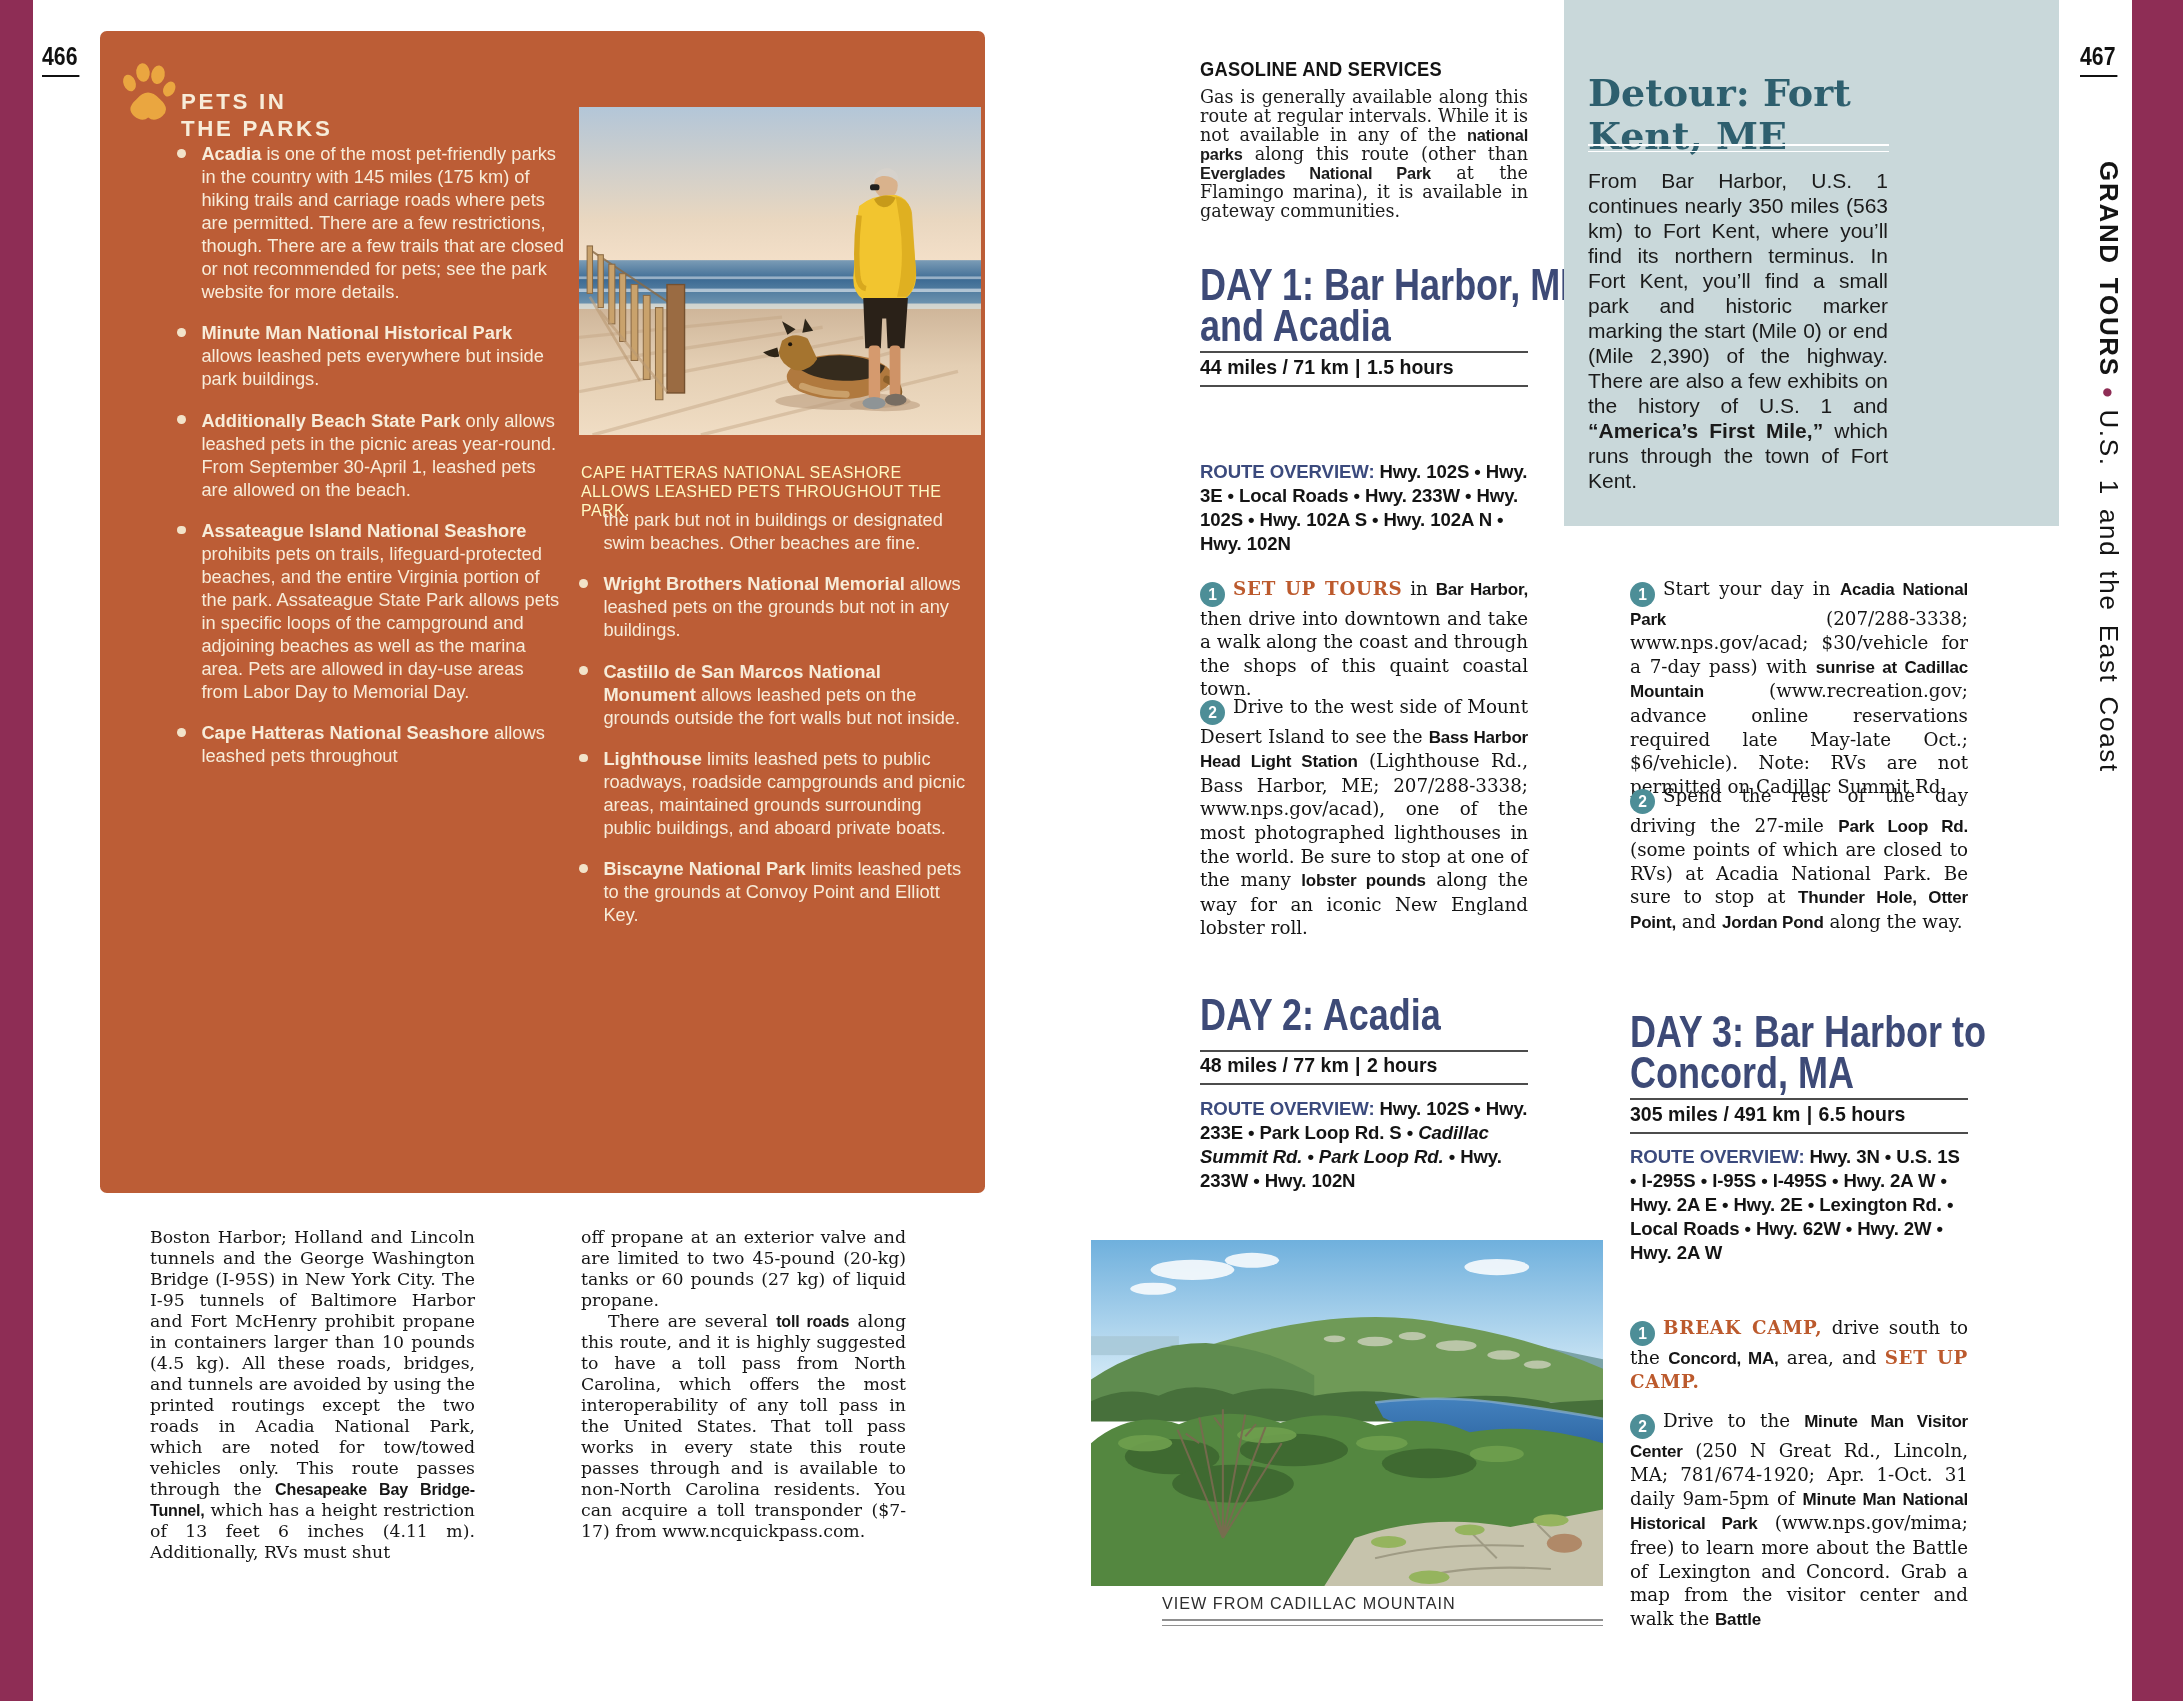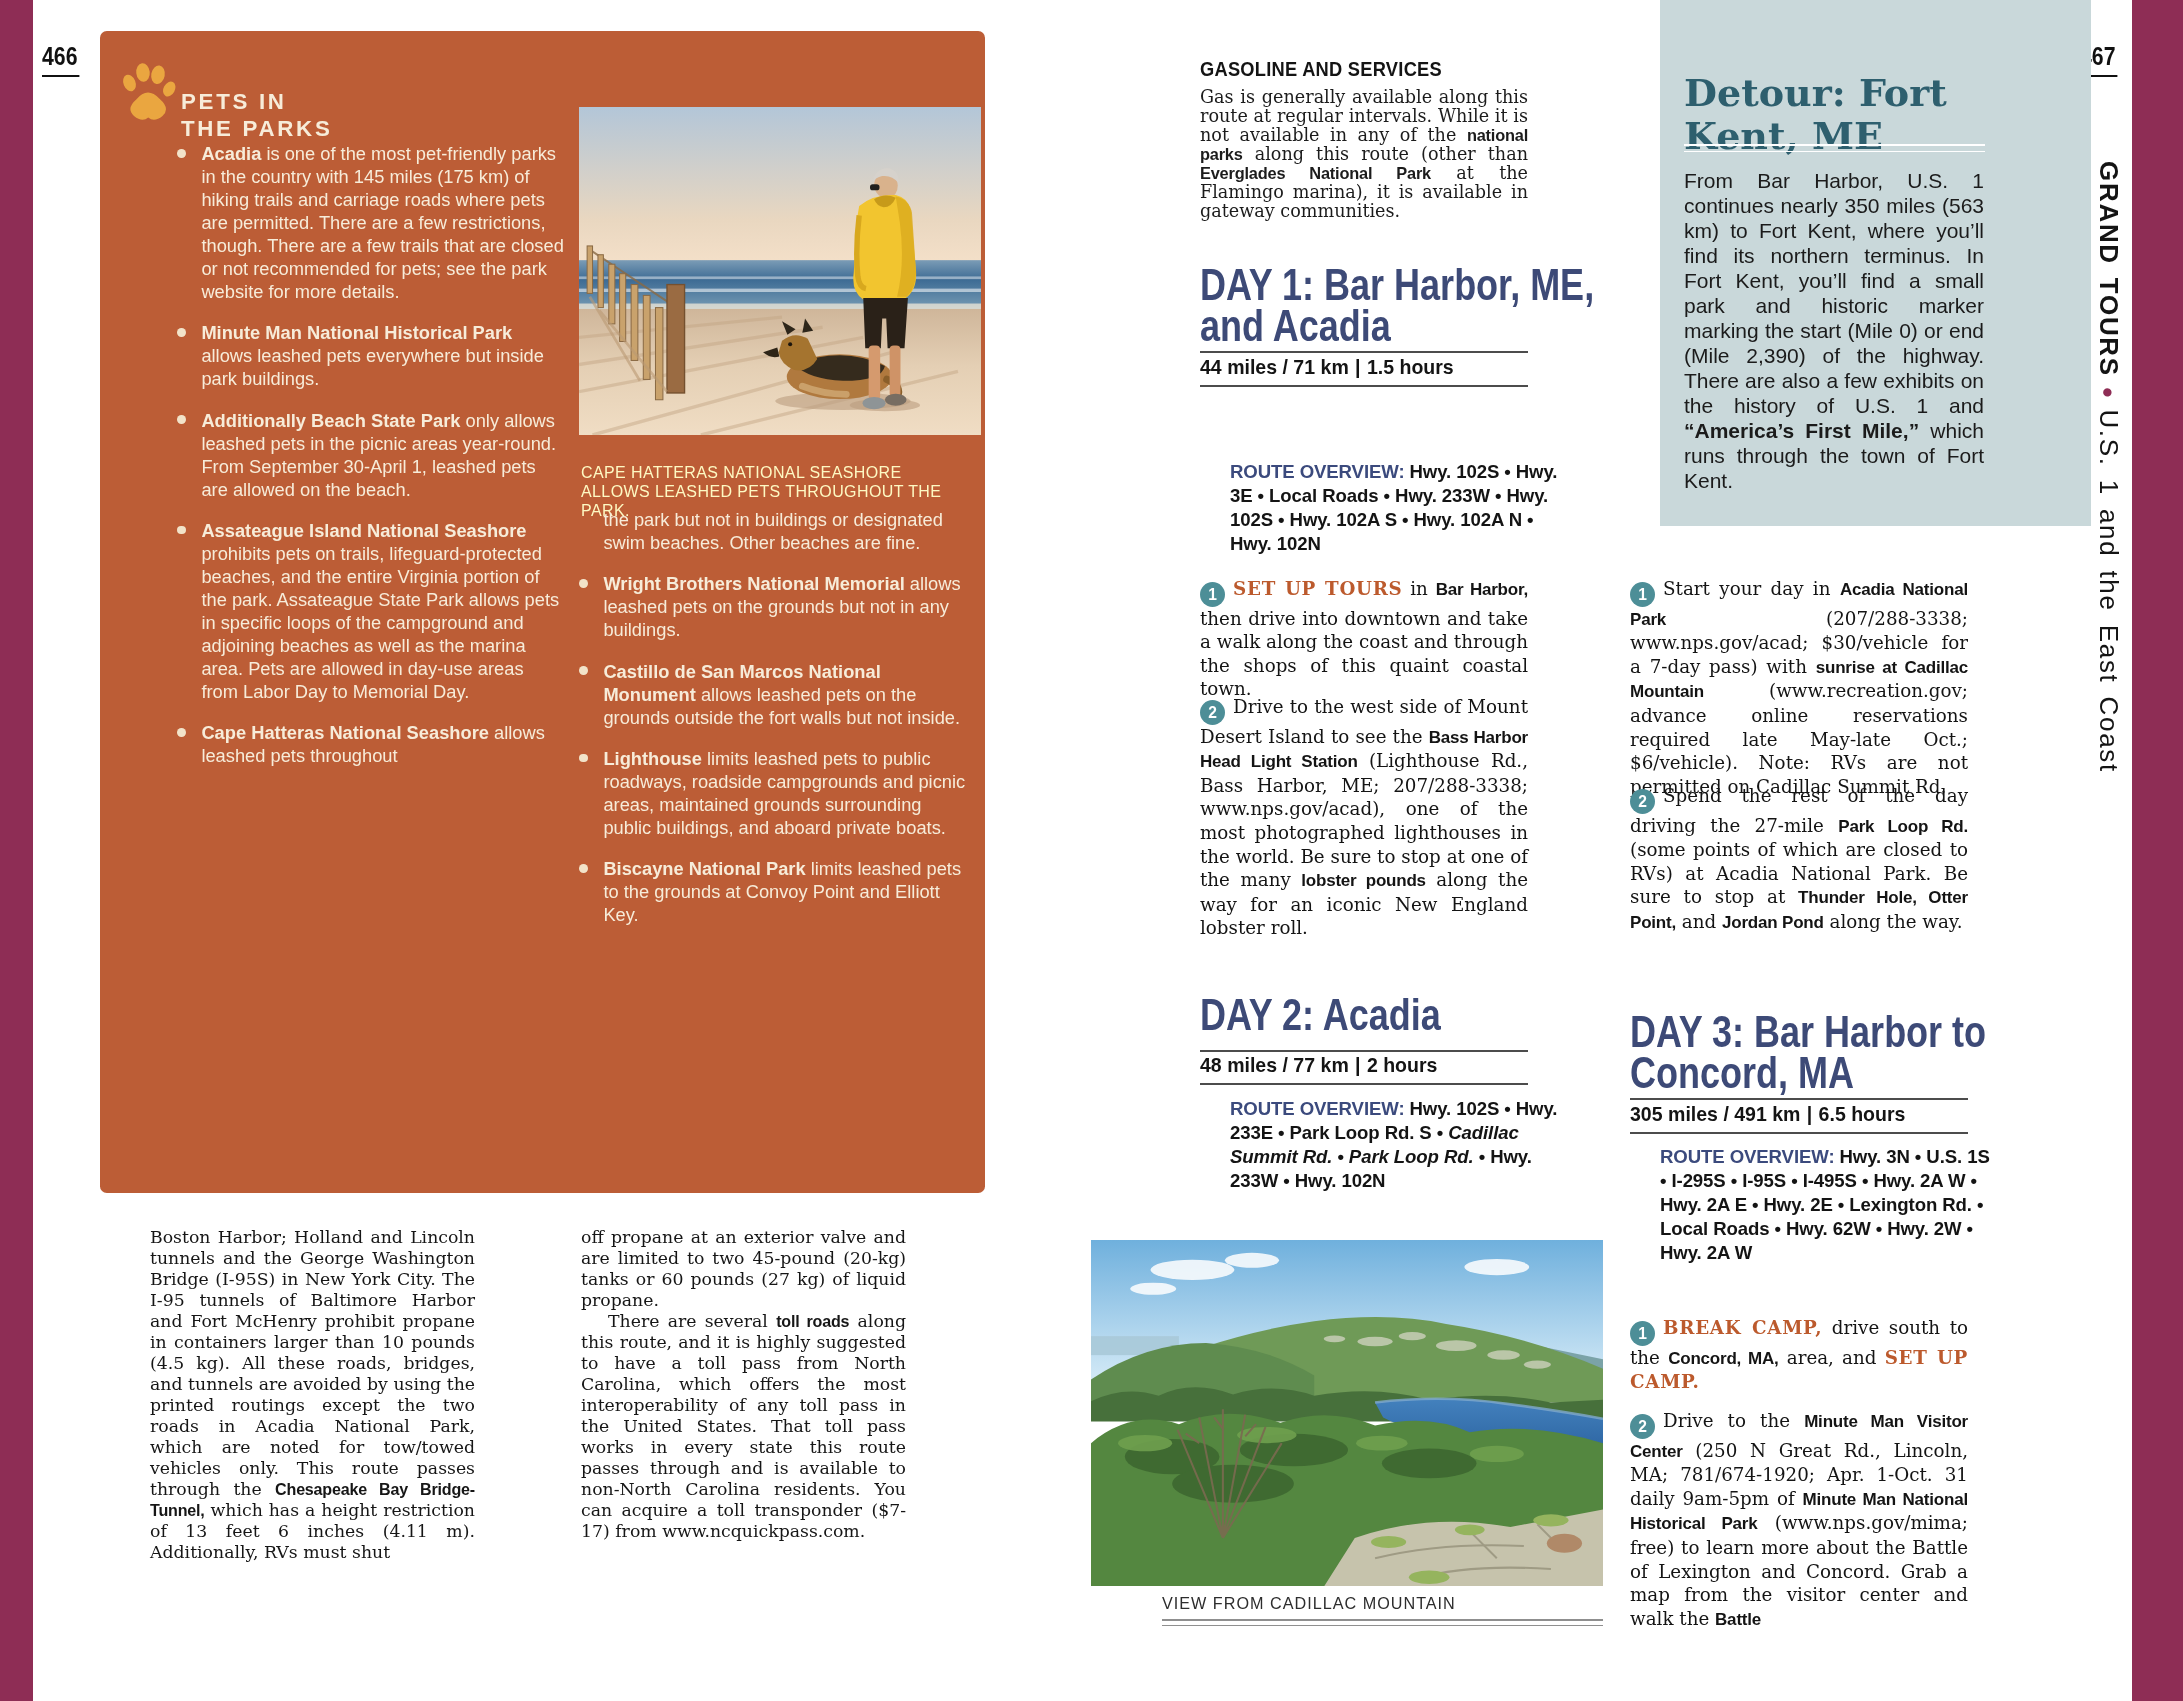"Detour: Fort" .detour-box { left: 1660px -> 1564px; width: 431px -> 495px }
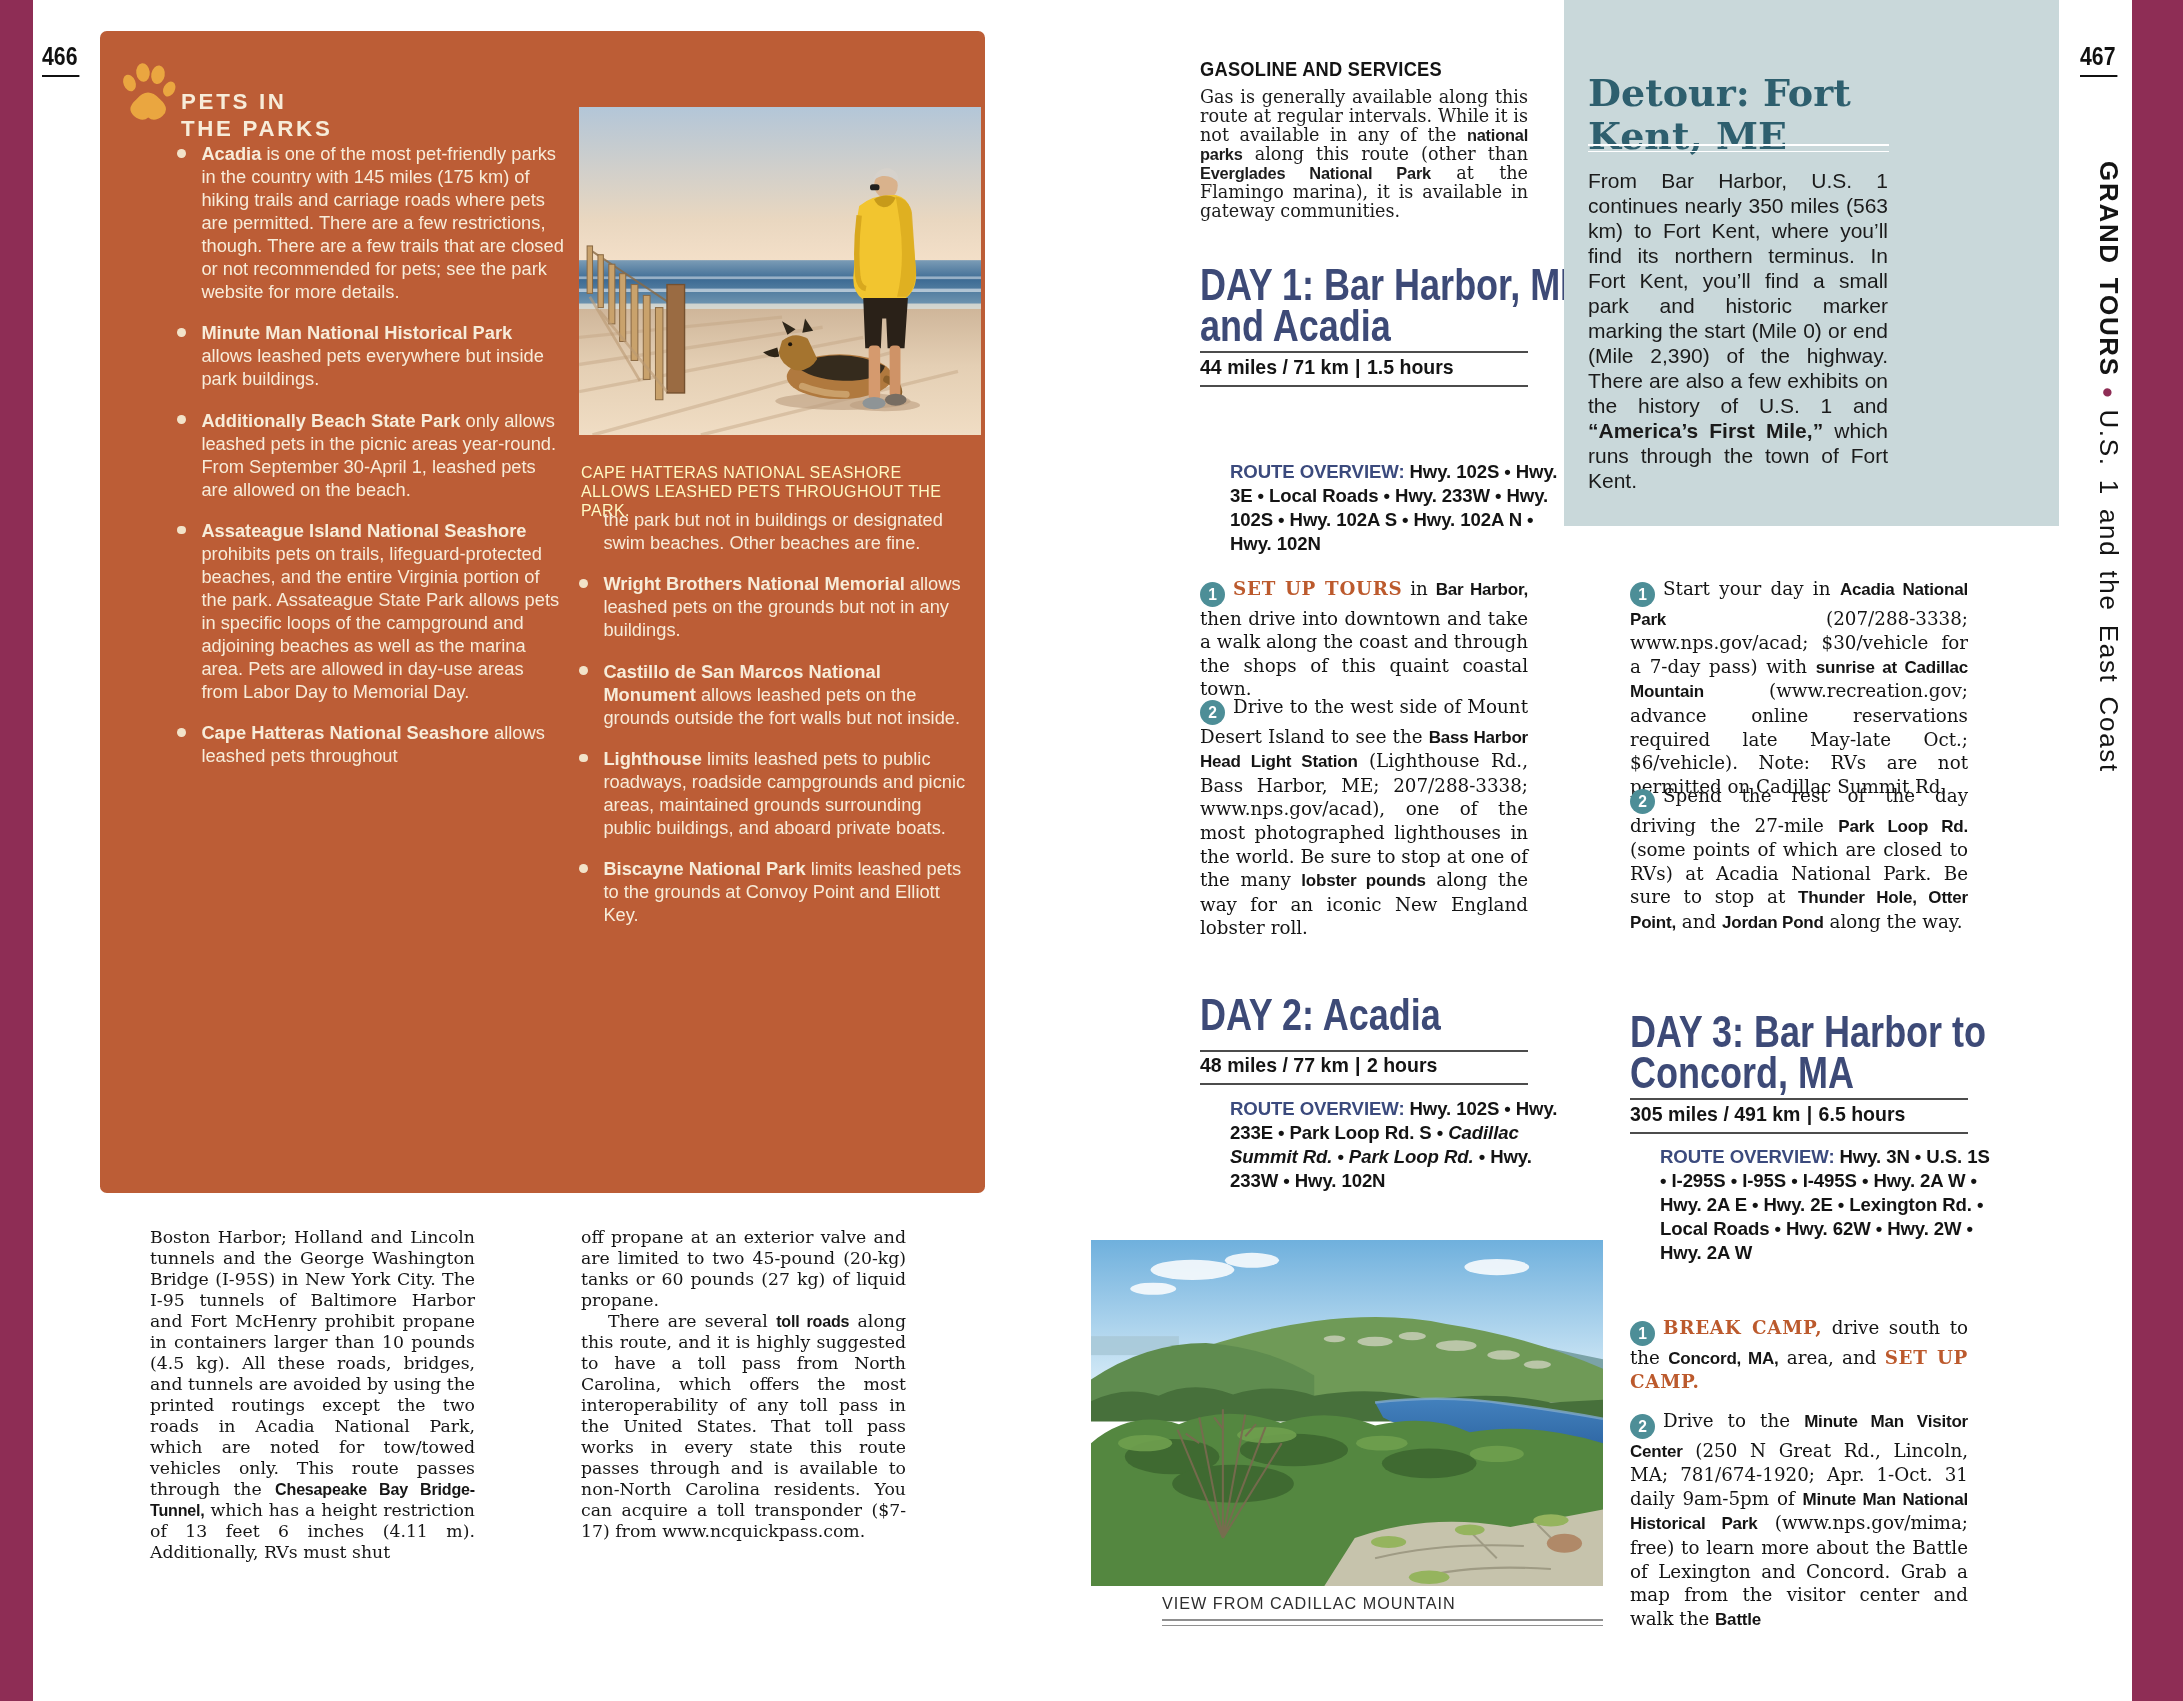"ROUTE OVERVIEW: Hwy. 102S •" .route { margin-left: 30px -> none }
